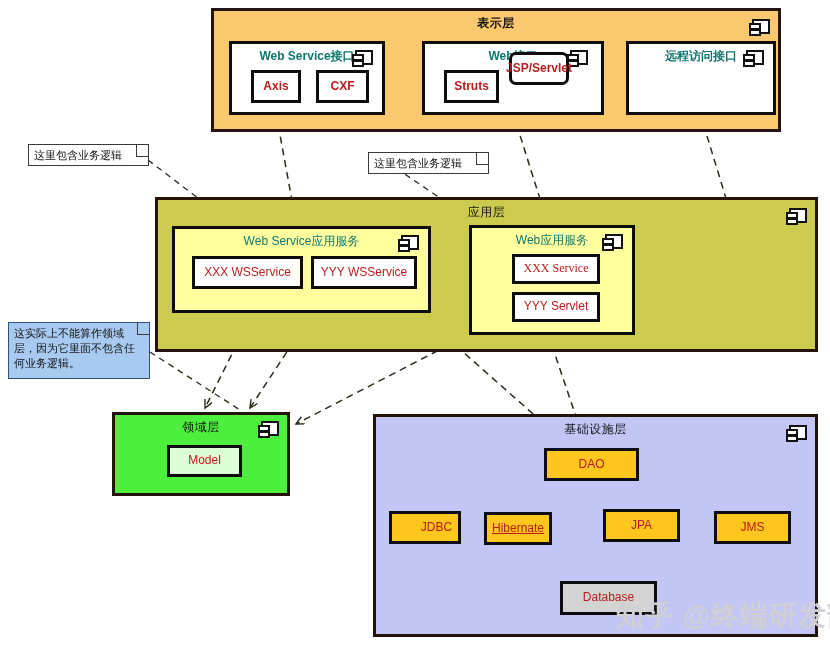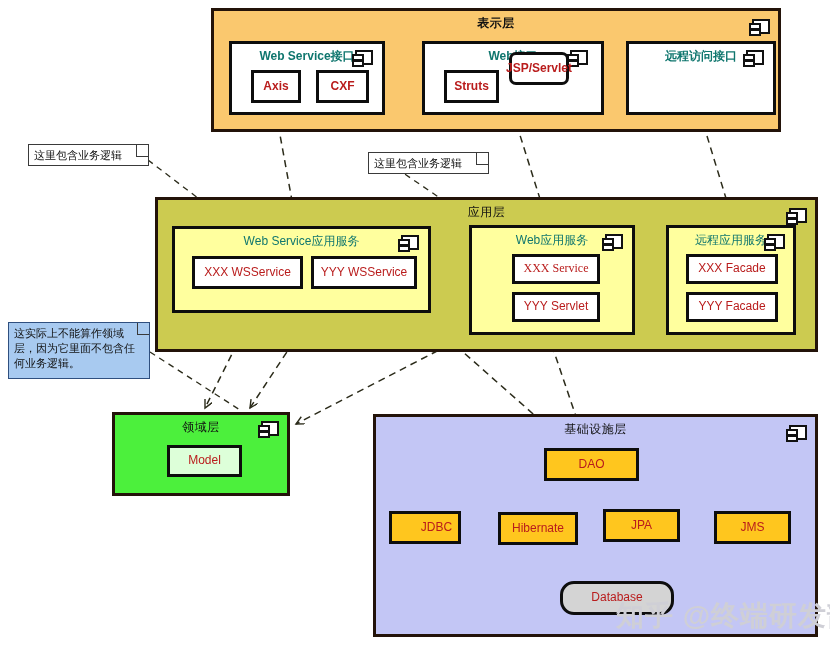"远程应用服务" div.comp { html: <div> <div>远程应用服务</div> <div></div> <div>XXX Facade</div> <div>YYY Facade</div> </div> -> none }
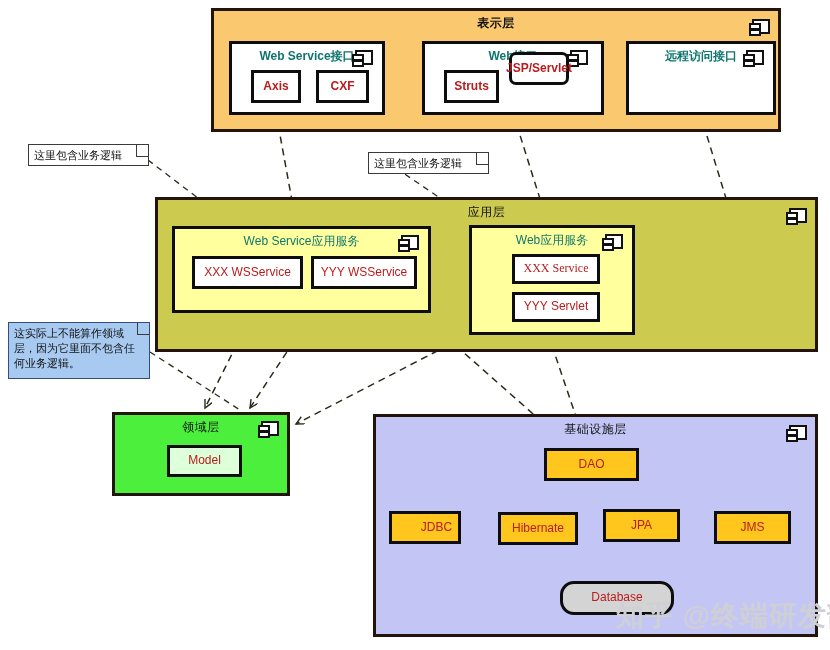"Hibernate" div.leaf { left: 122px -> 108px; text-decoration: none -> underline; width: 80px -> 68px }
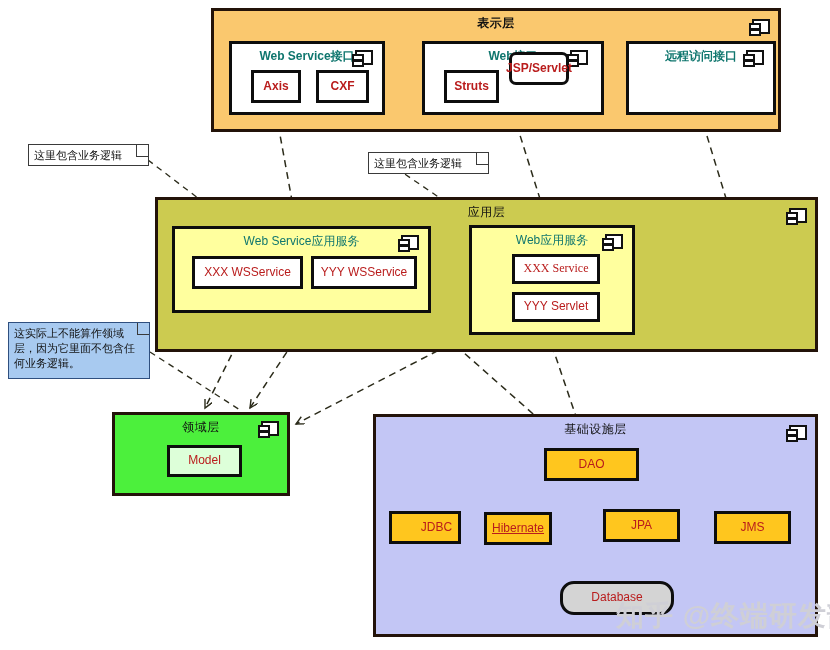"Database" div.leaf { border-radius: 14px -> none; width: 114px -> 97px }
